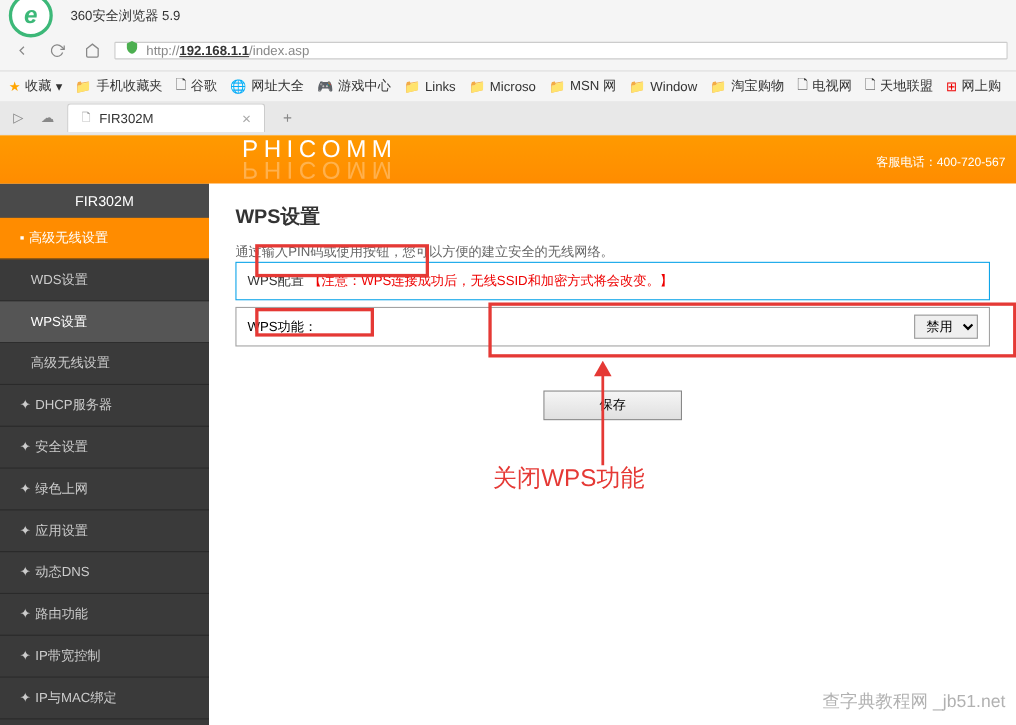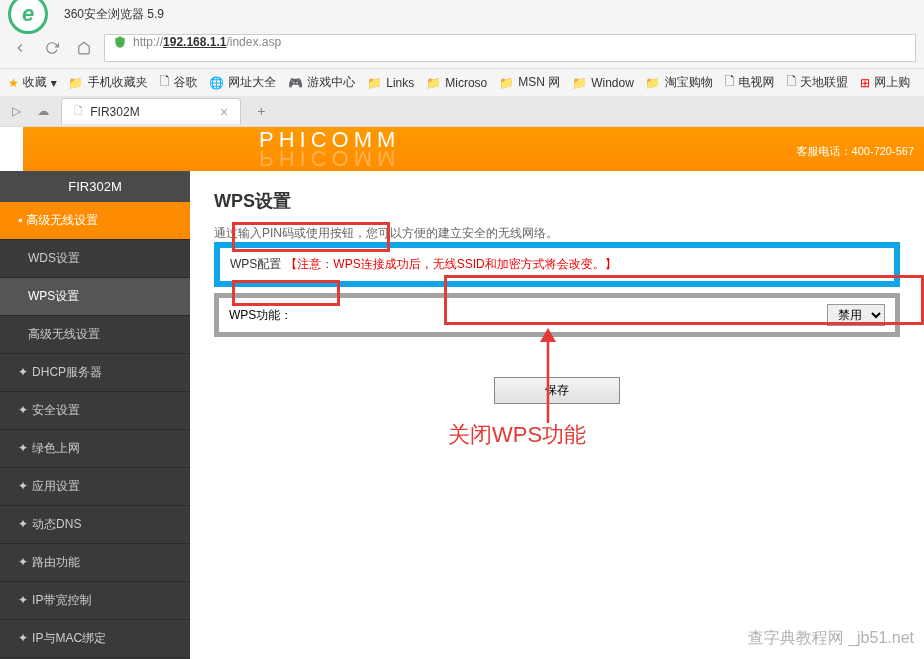"http://" .url-bar { align-items: flex-start -> flex-end; height: 28px -> 16px }
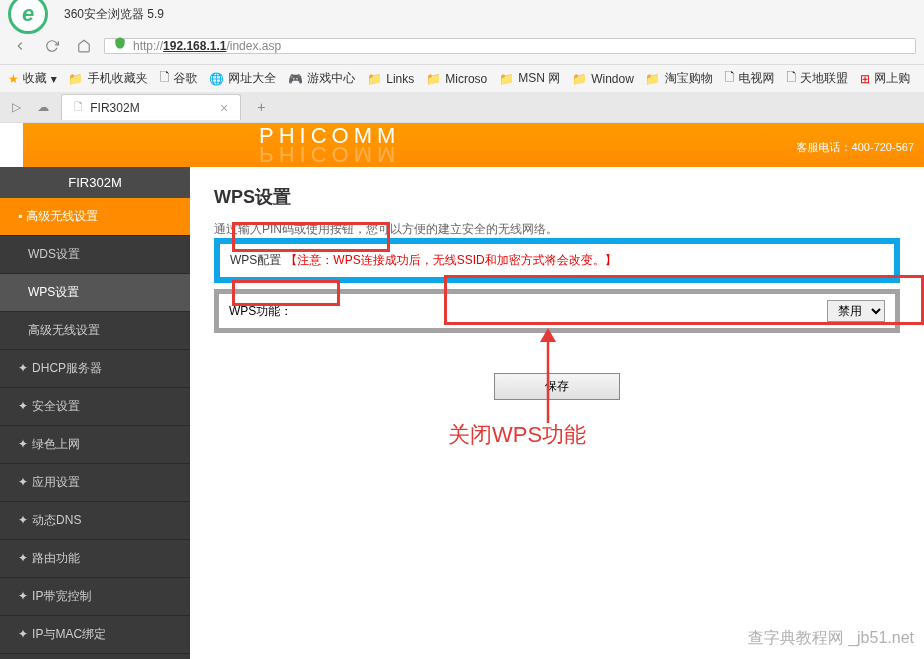"PHICOMM" .router-header { margin-left: 23px -> none; padding: 0 36px -> 0 20px }
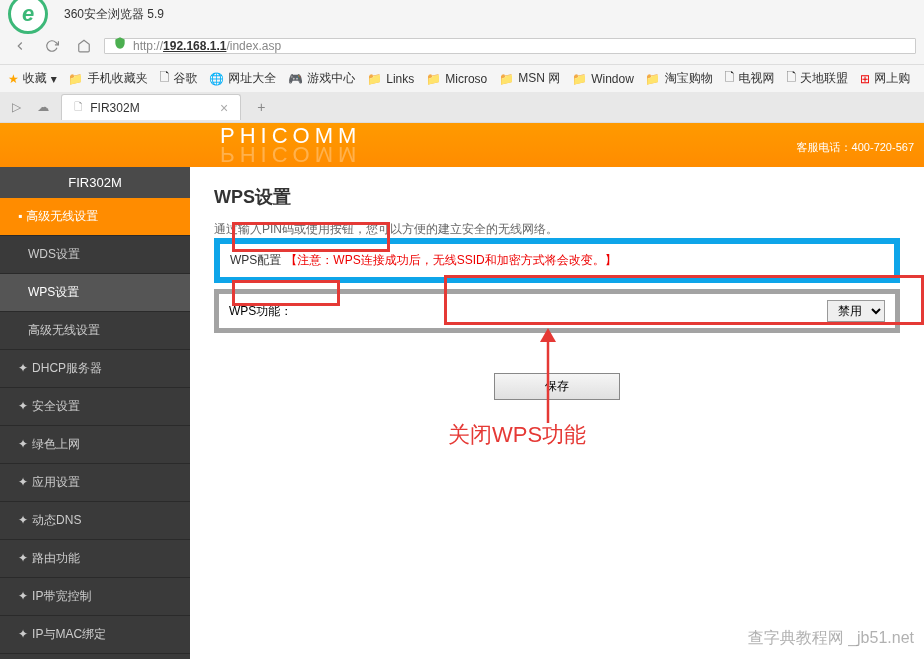"WPS配置" .config-row { border: 6px solid #0ea5e9 -> 1px solid #0ea5e9 }
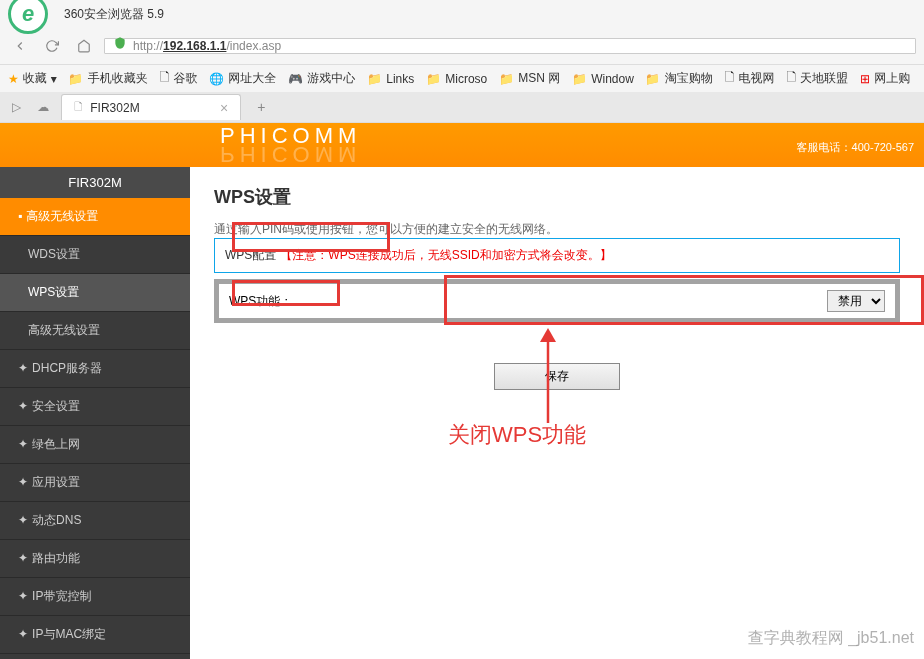"WPS功能：" .wps-row { border: 5px solid #a3a3a3 -> 1px solid #a3a3a3 }
